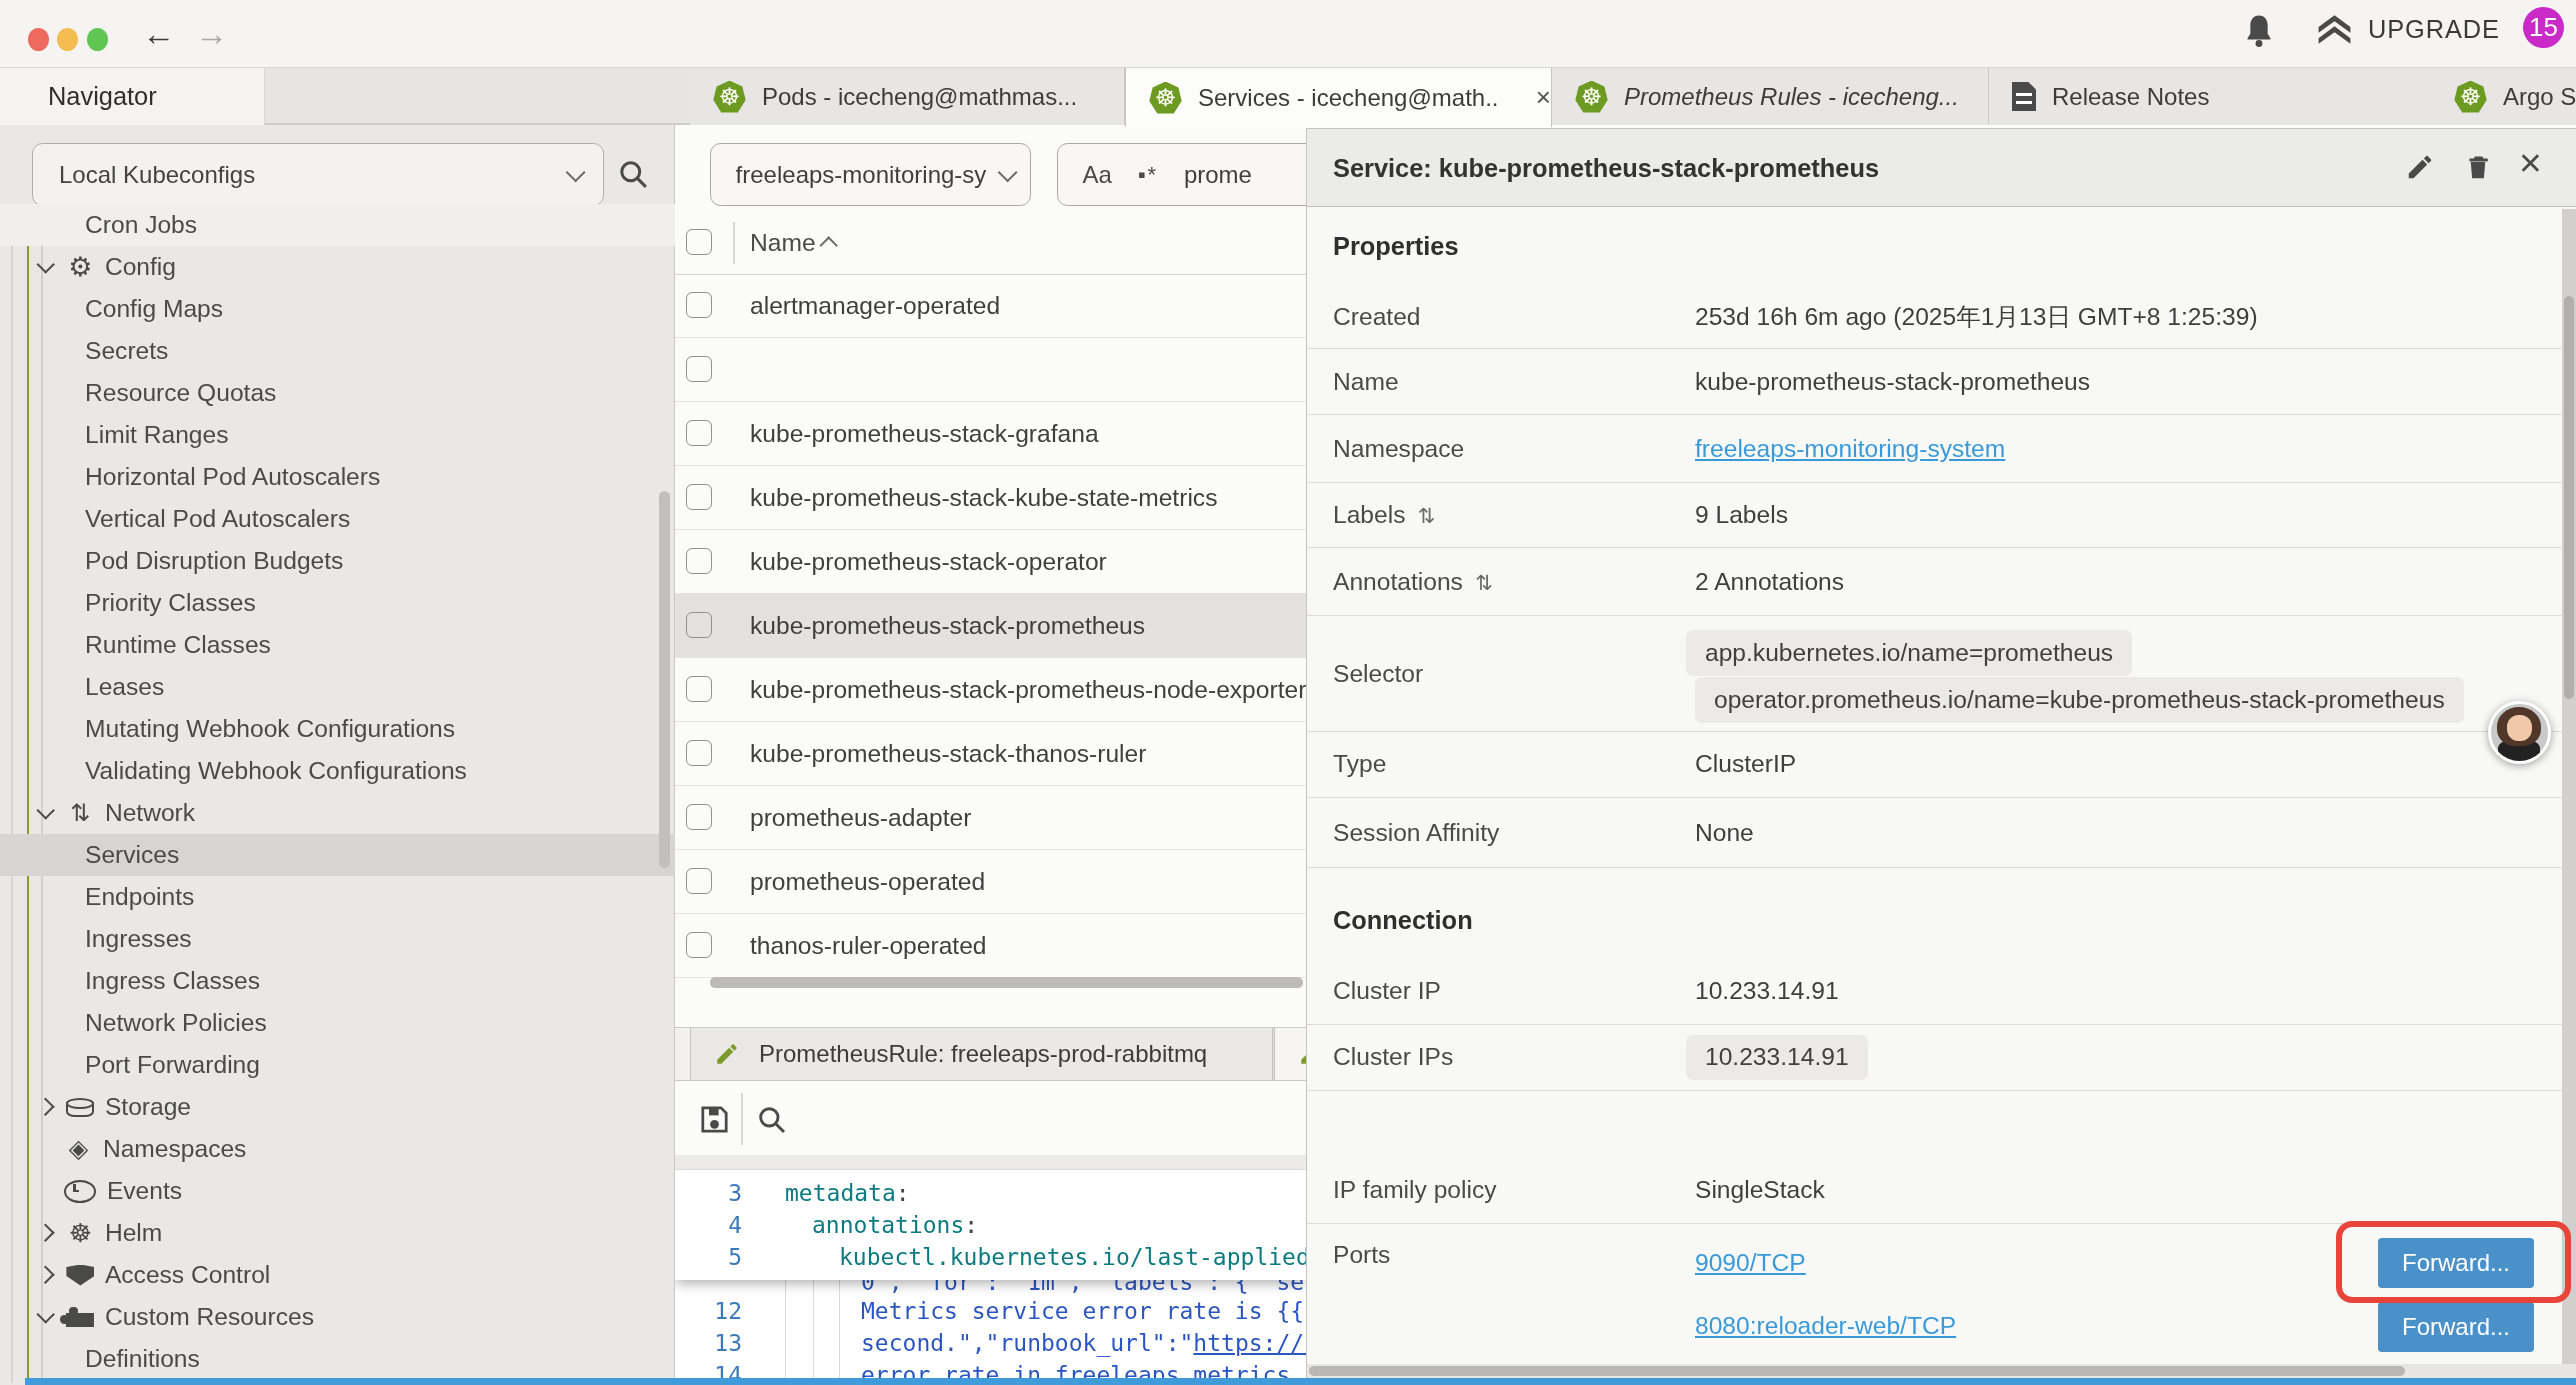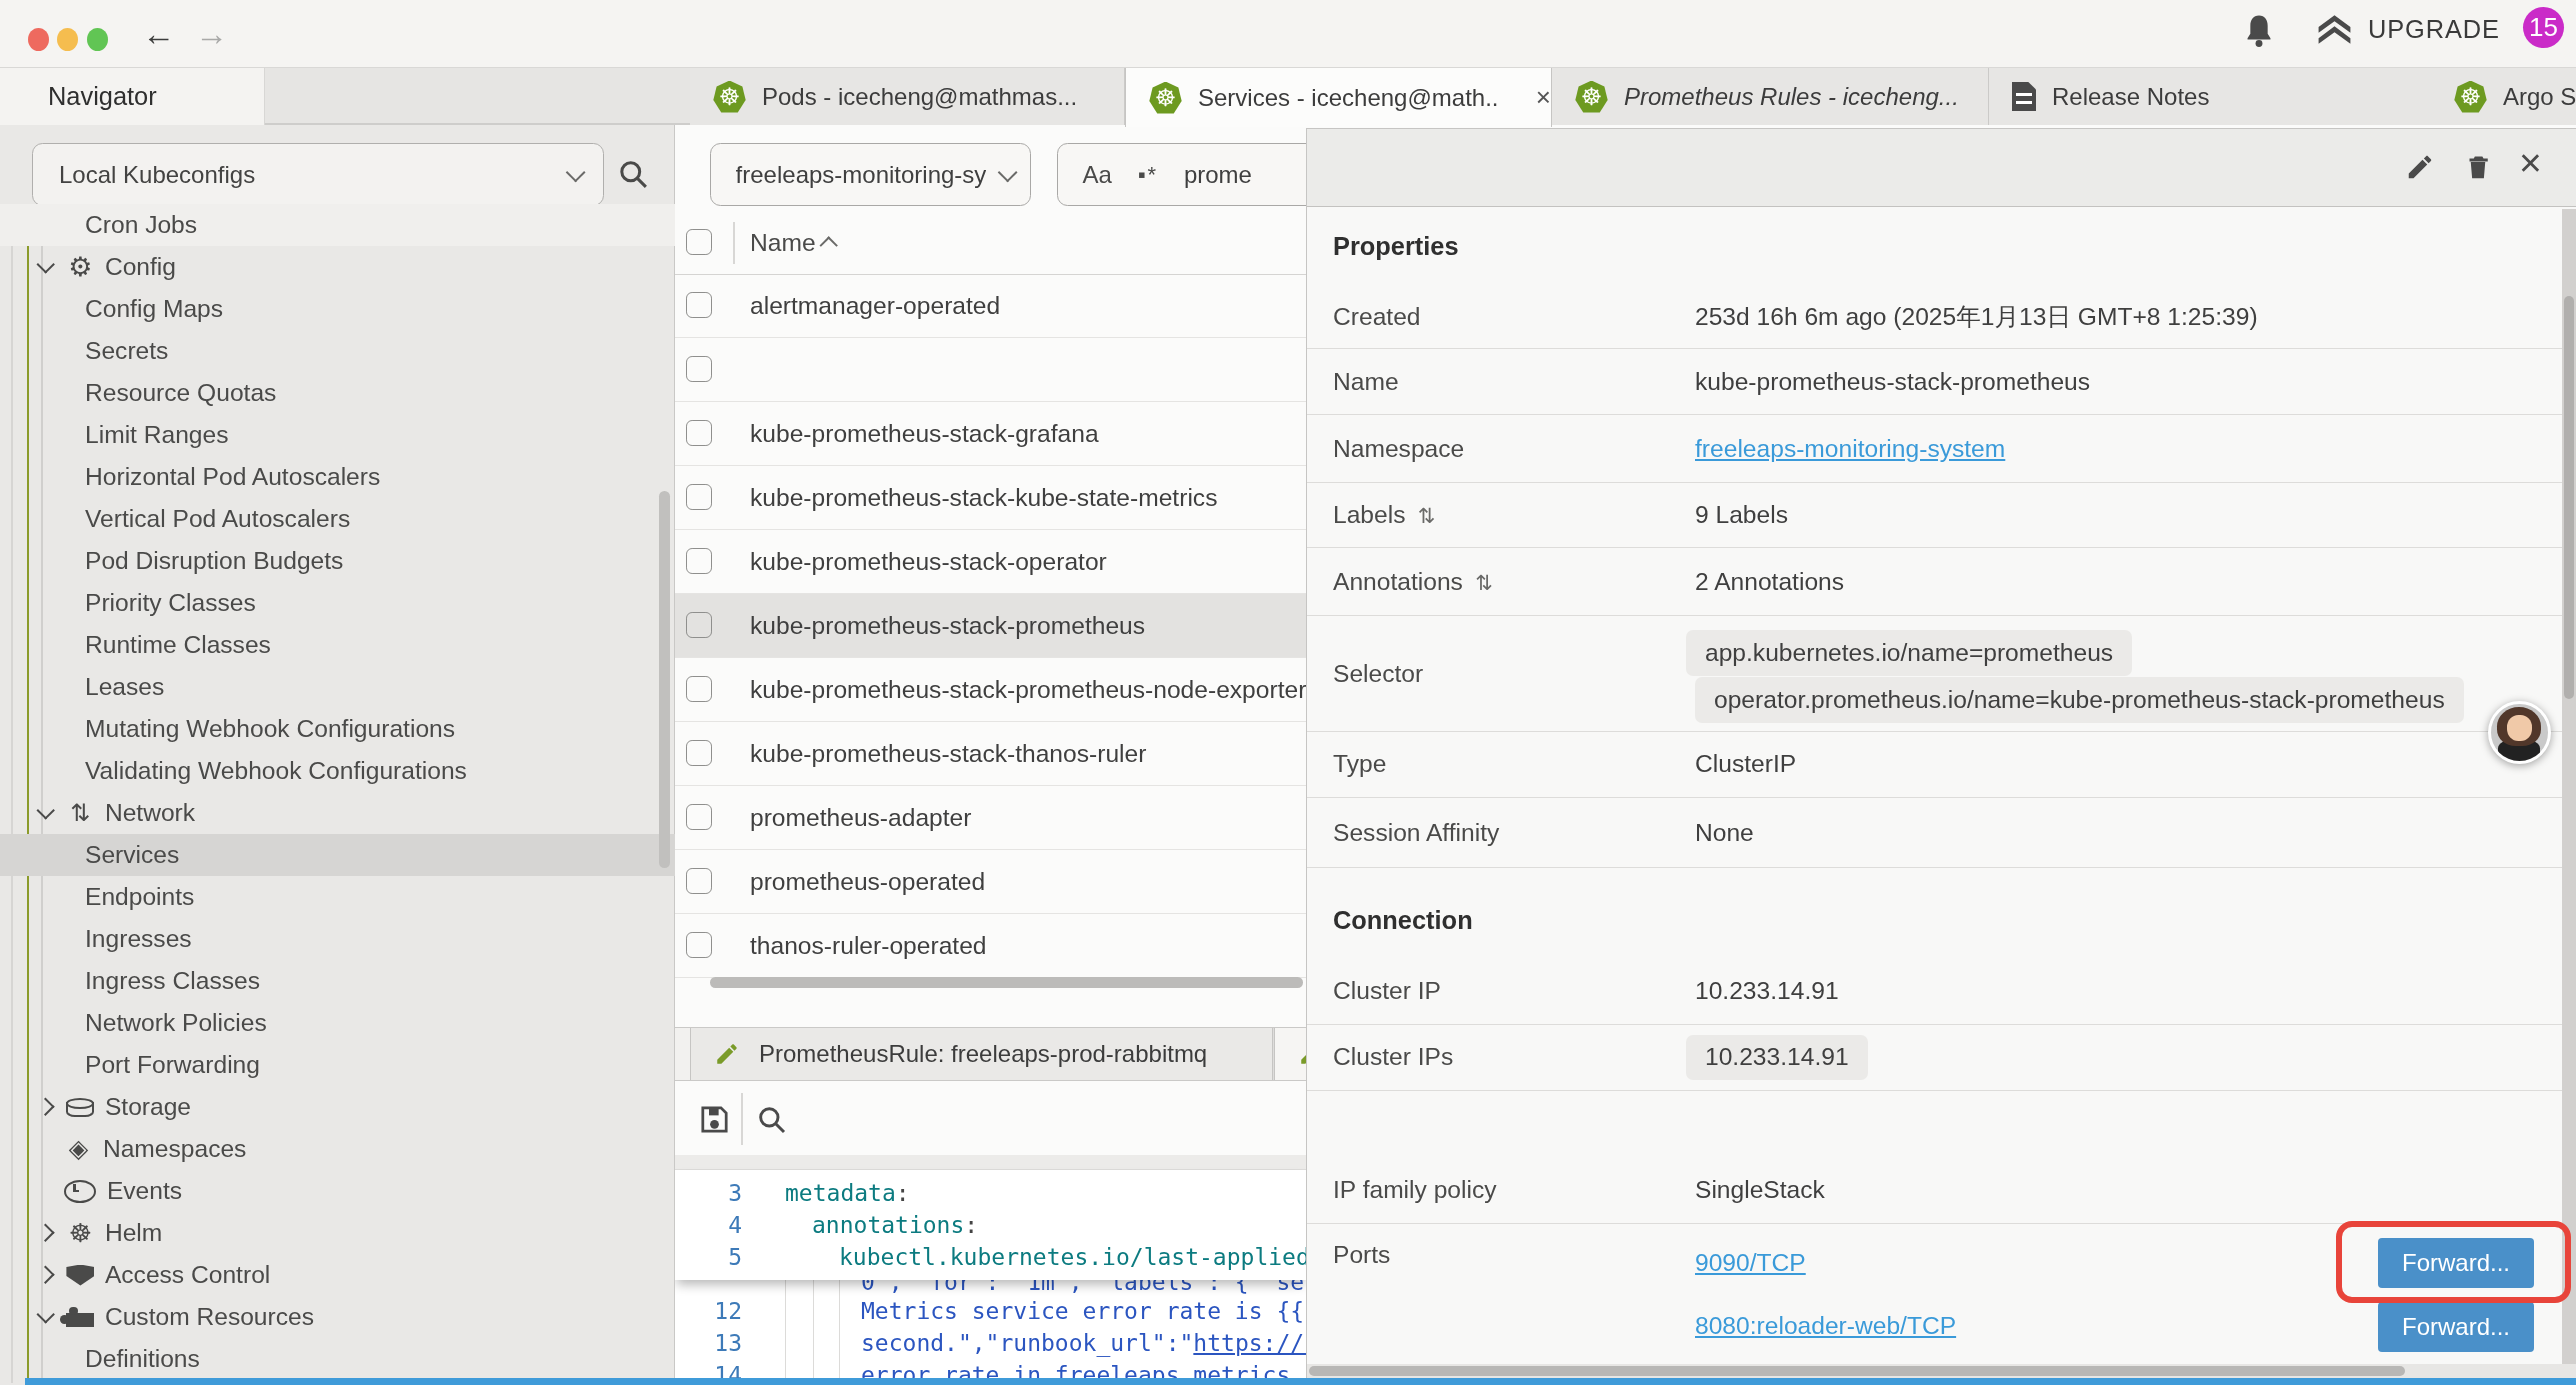"Service:" span.dp-title { html: none -> <span>Service: kube-prometheus-stack-prometheus</span> }
